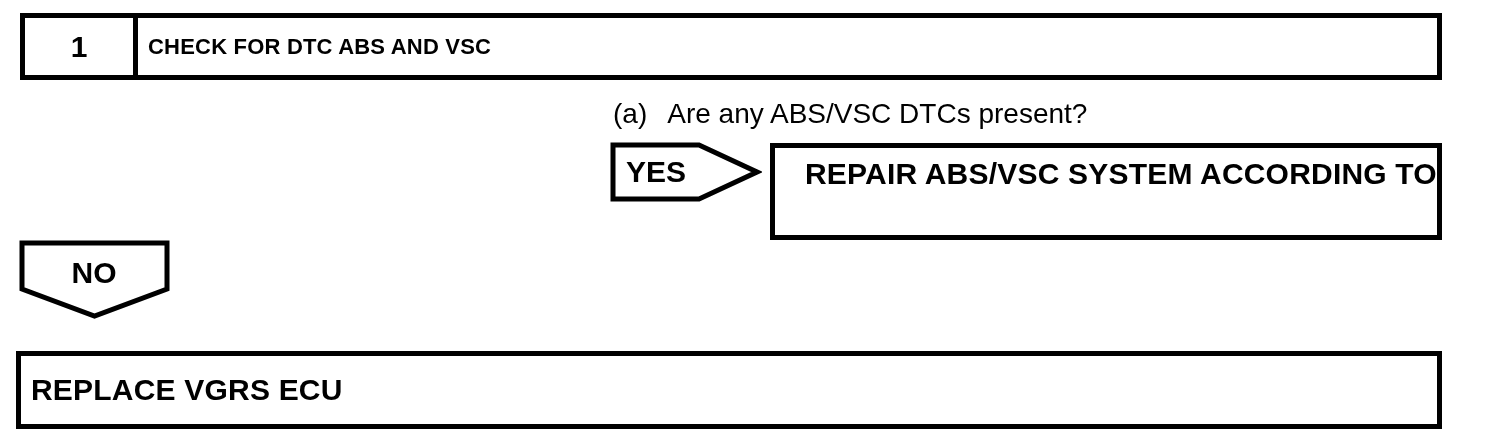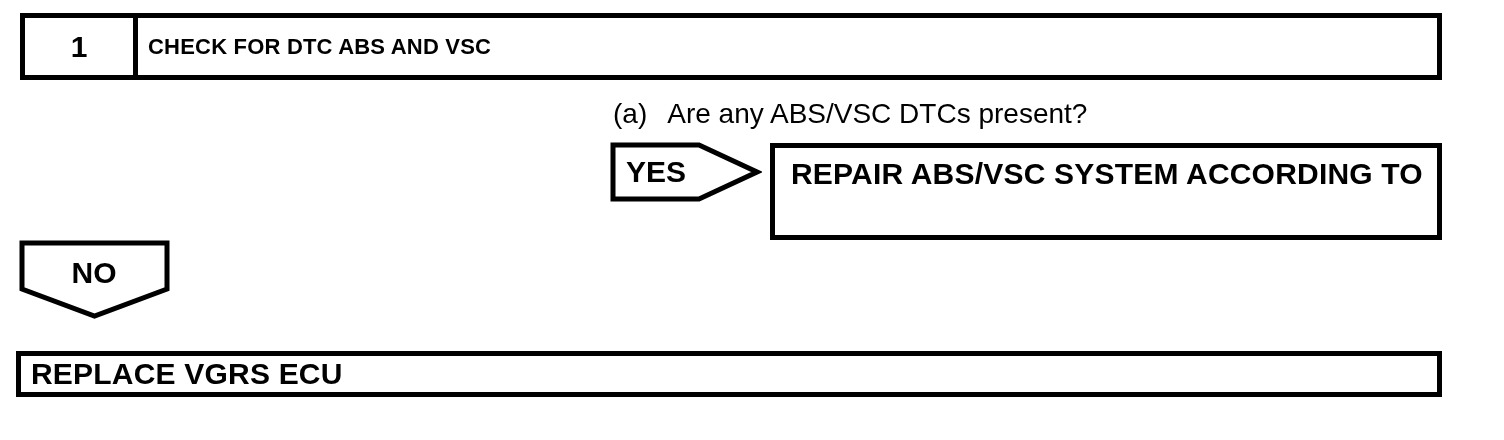"REPAIR ABS/VSC SYSTEM ACCORDING TO" .repair-box { padding: 7px 8px 0 16px -> 7px 8px 0 30px }
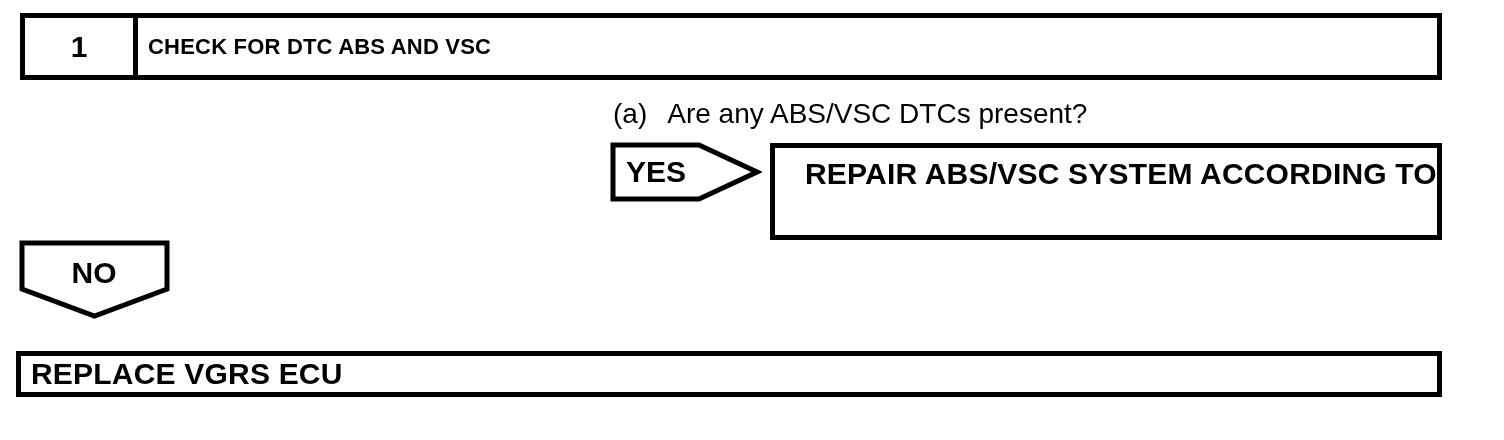"REPLACE VGRS ECU" .replace-box { height: 46px -> 78px }
